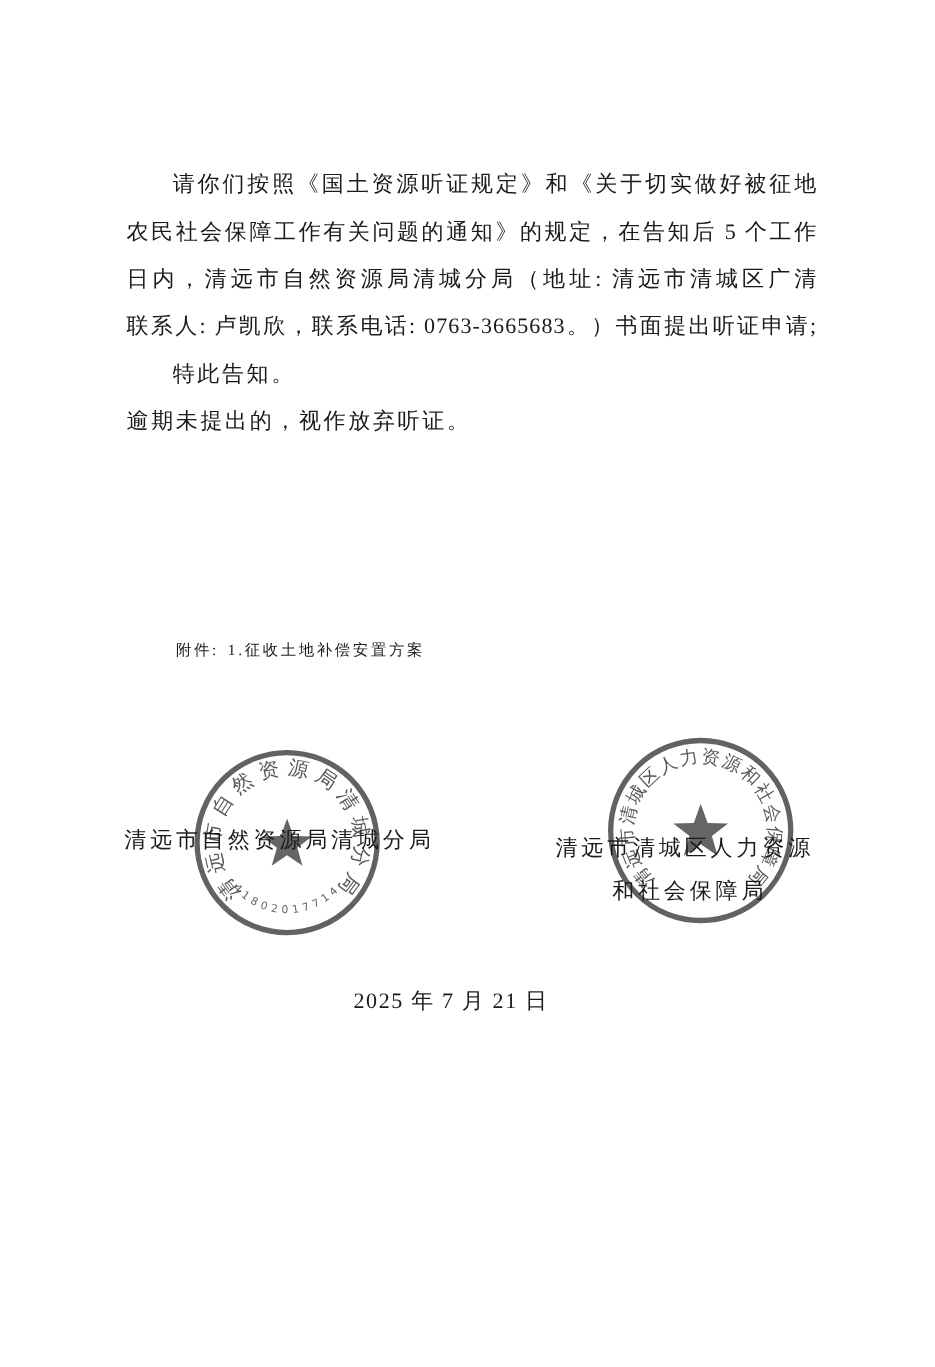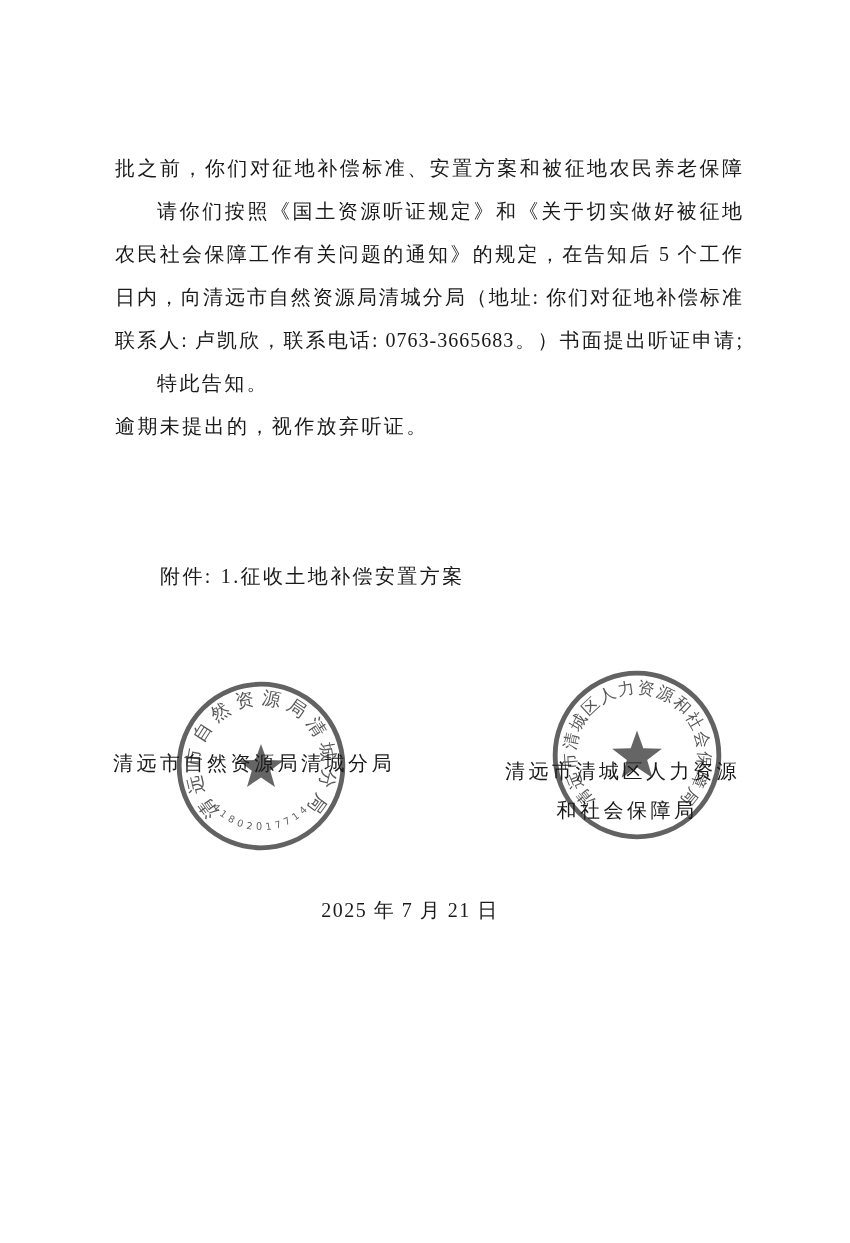"批之前，你们对征地补偿标准、安置方案和被征地农民养老保障" p.line { html: <p>批之前，你们对征地补偿标准、安置方案和被征地农民养老保障</p> -> none }
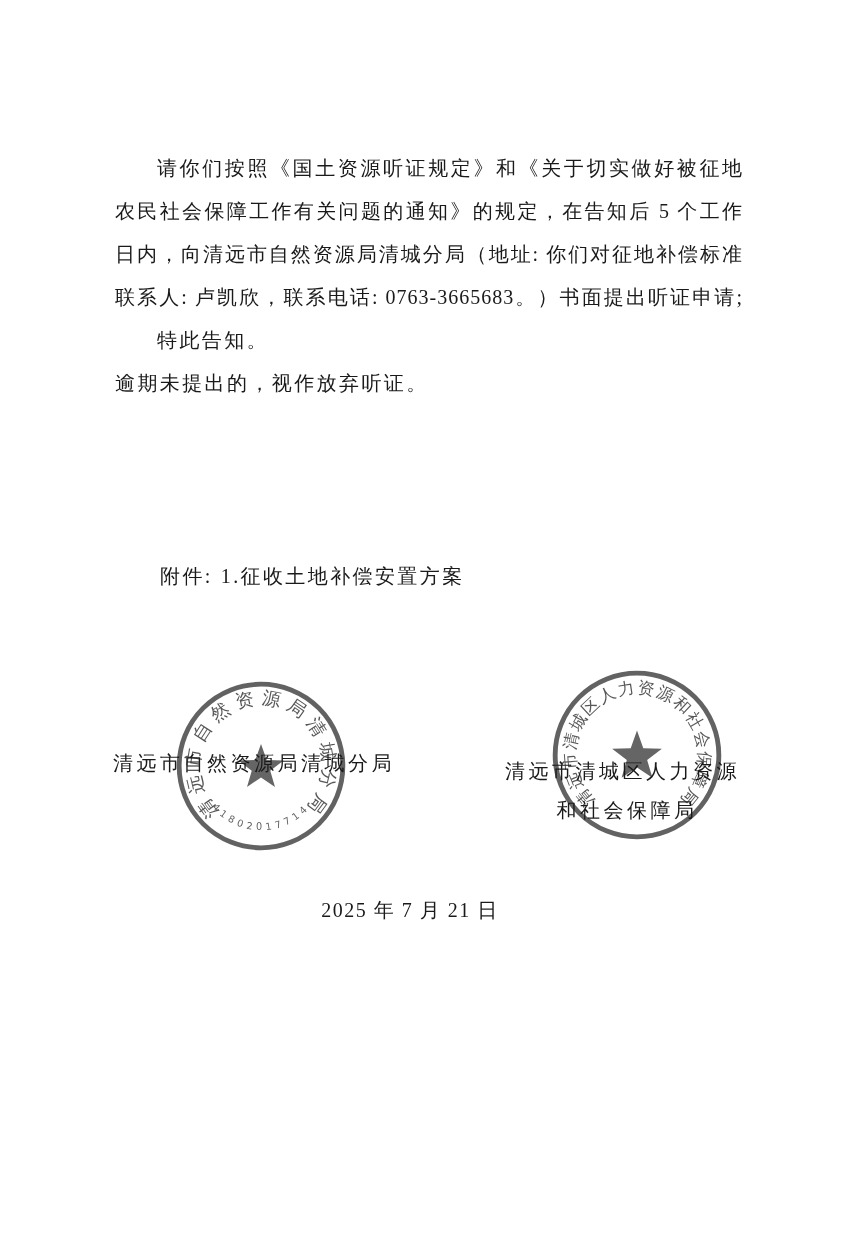"日内，向清远市自然资源局清城分局（地址: 你们对征地补偿标准" p.line { text: 向清远市自然资源局清城分局（地址: 你们对征地补偿标准 -> 清远市自然资源局清城分局（地址: 清远市清城区广清 }
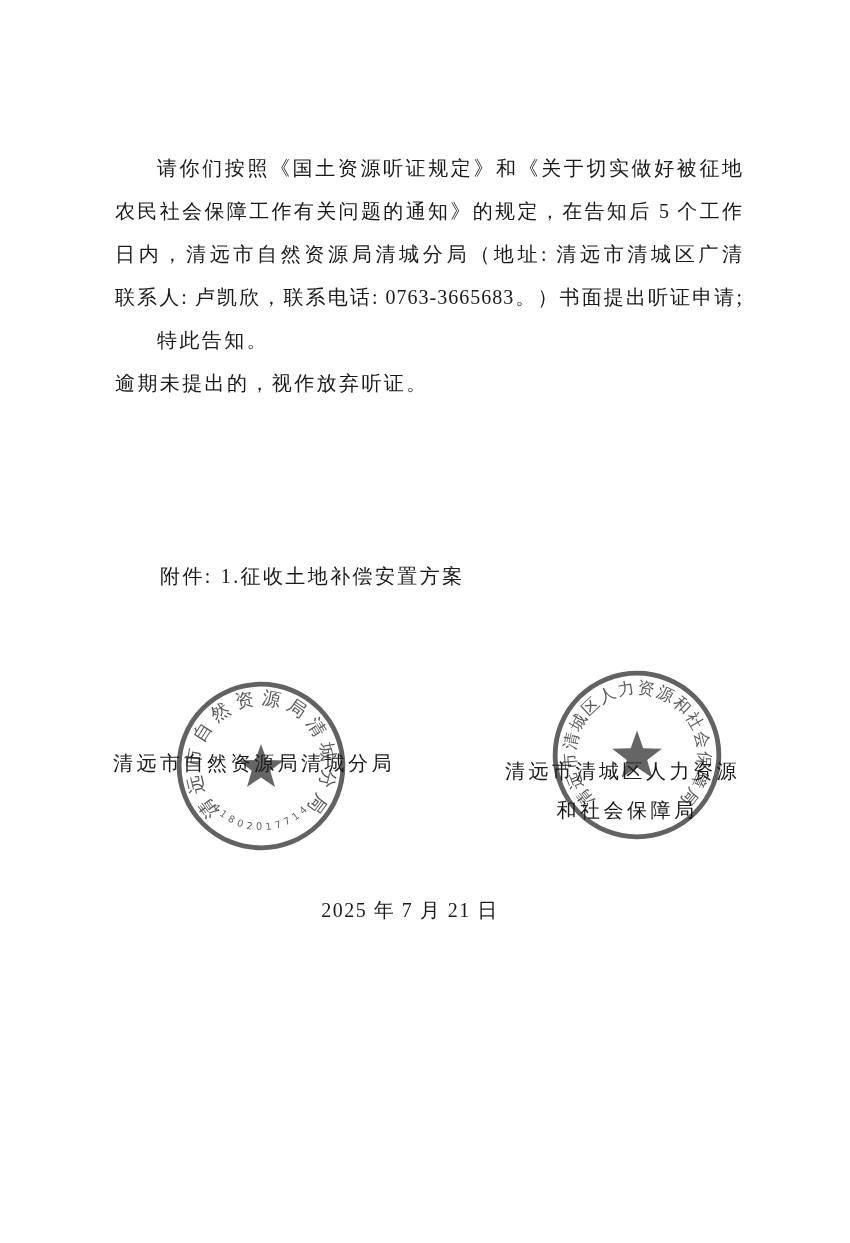"附件: 1.征收土地补偿安置方案" .attachment { font-size: 20px -> 14px; top: 556px -> 572px }
